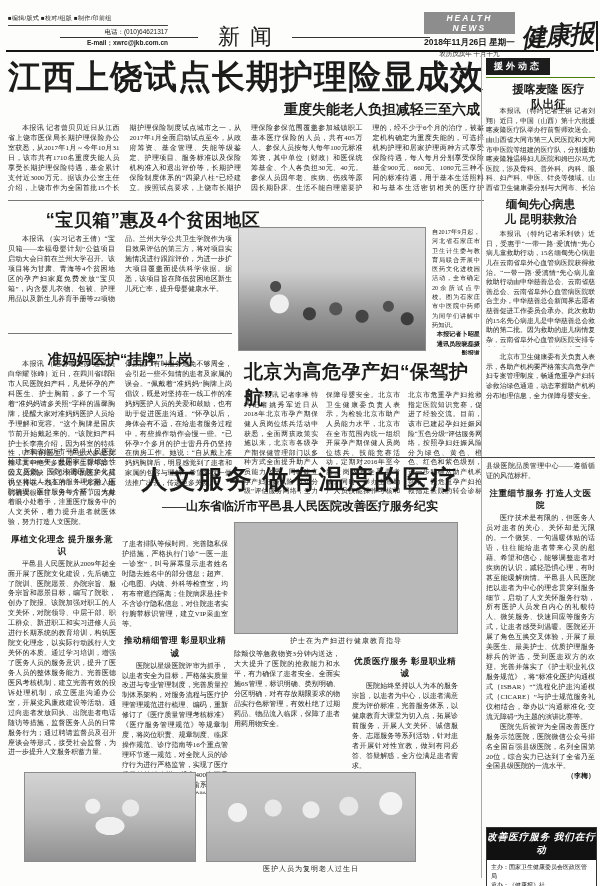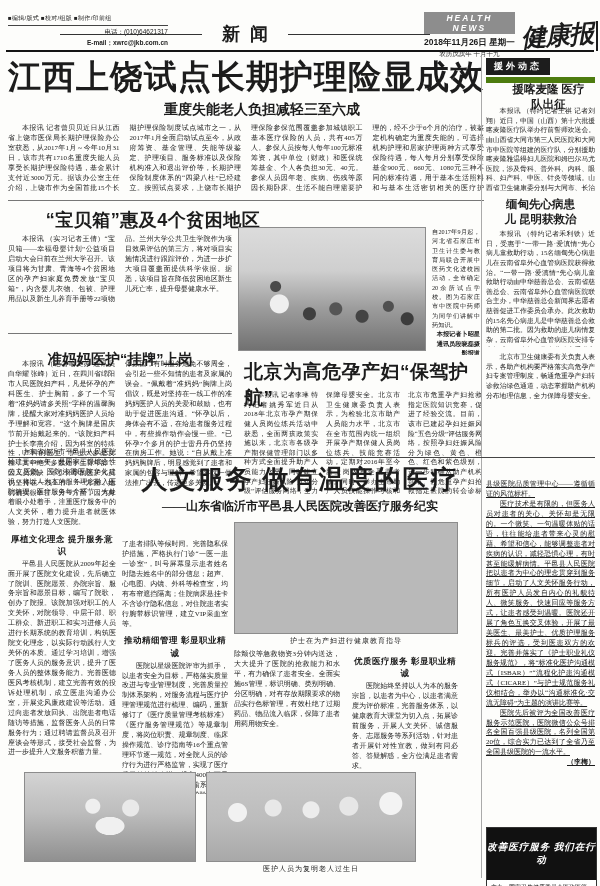"新闻" .section-title { font-size: 18px -> 22px; font-weight: 700 -> 400 }
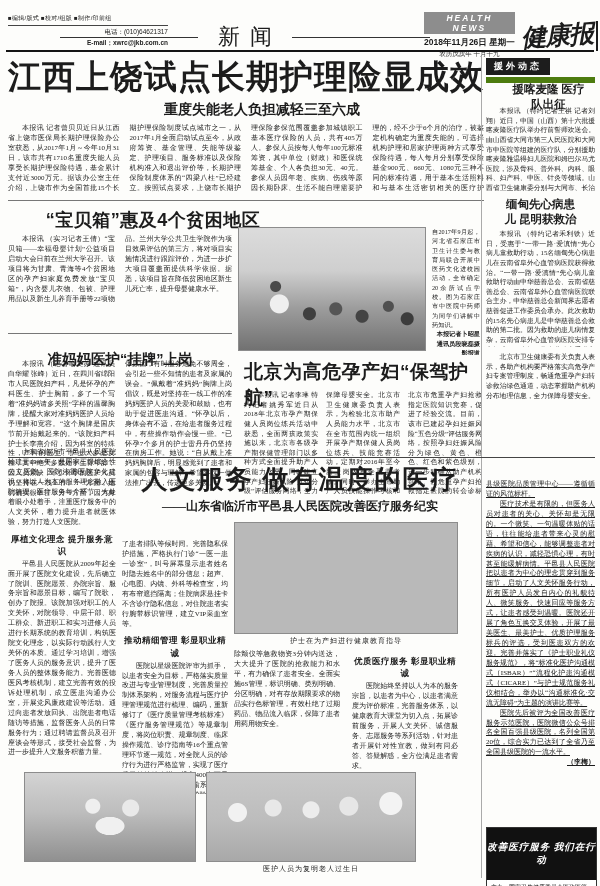"援外动态" .rail-badge-row { border-bottom: 6px solid #4d7c0f -> 1px solid #4d7c0f }
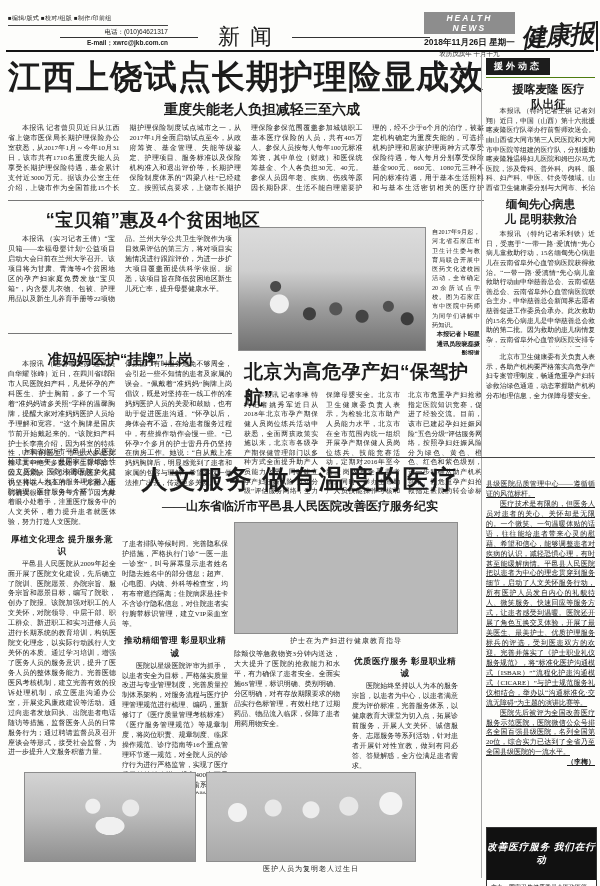"重度失能老人负担减轻三至六成" .lead-deck { left: 24px -> 4px; text-align: center -> right }
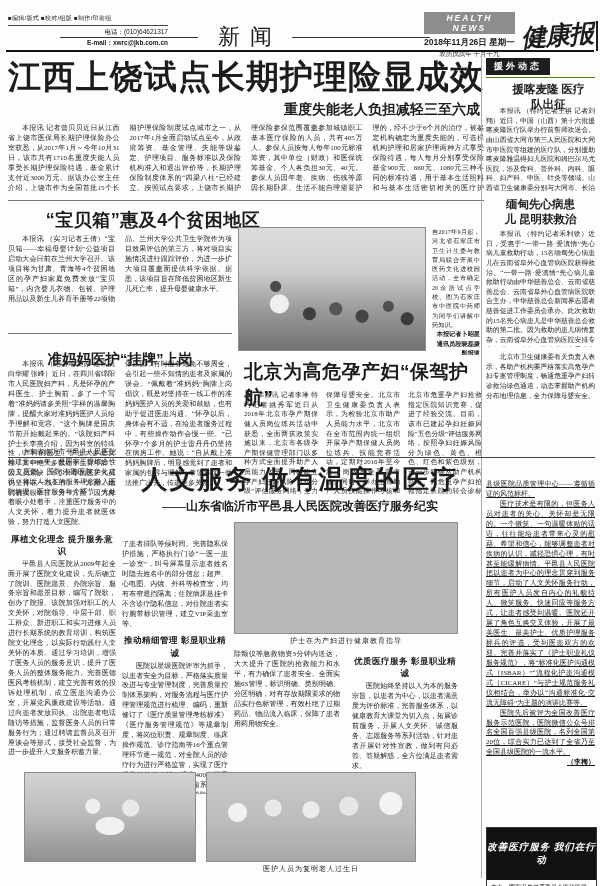"县级医院品质管理中心——遵循循证的风范标杆。" #rw-c6 { text-decoration: underline -> none; top: 480px -> 462px }
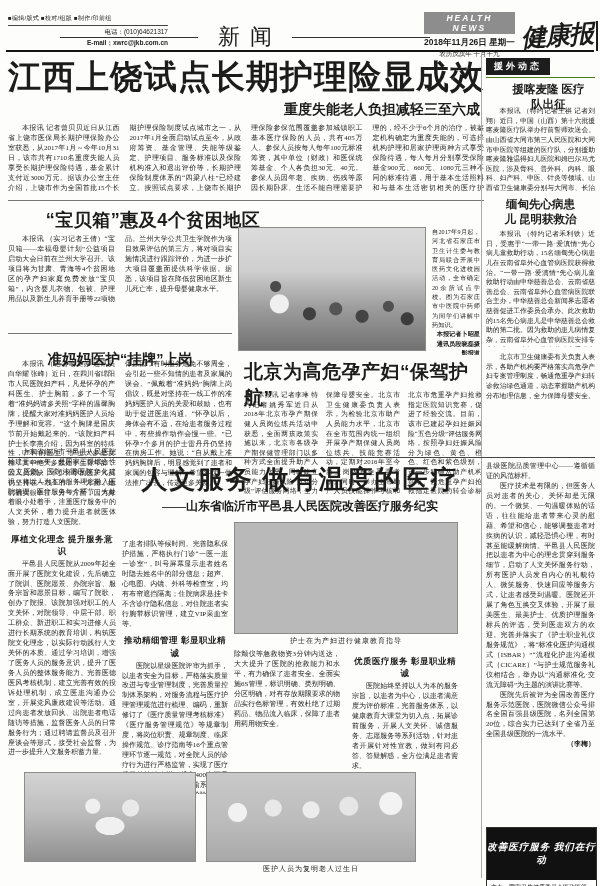"注重细节服务 打造人文医院" h4 { html: none -> <h4>注重细节服务 打造人文医院</h4> }
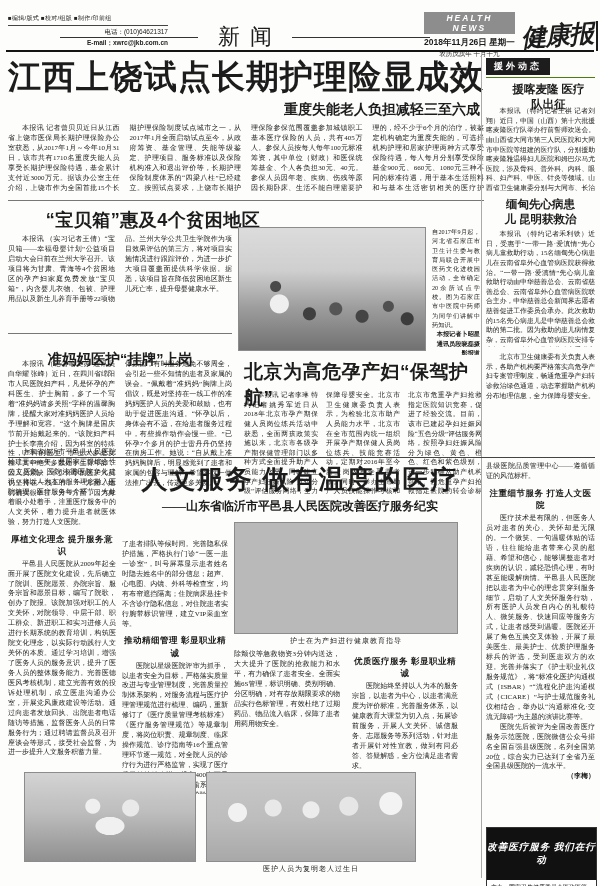"改善医疗服务 我们在行动" .action-head { padding: 13px 0 -> 3px 0 }
